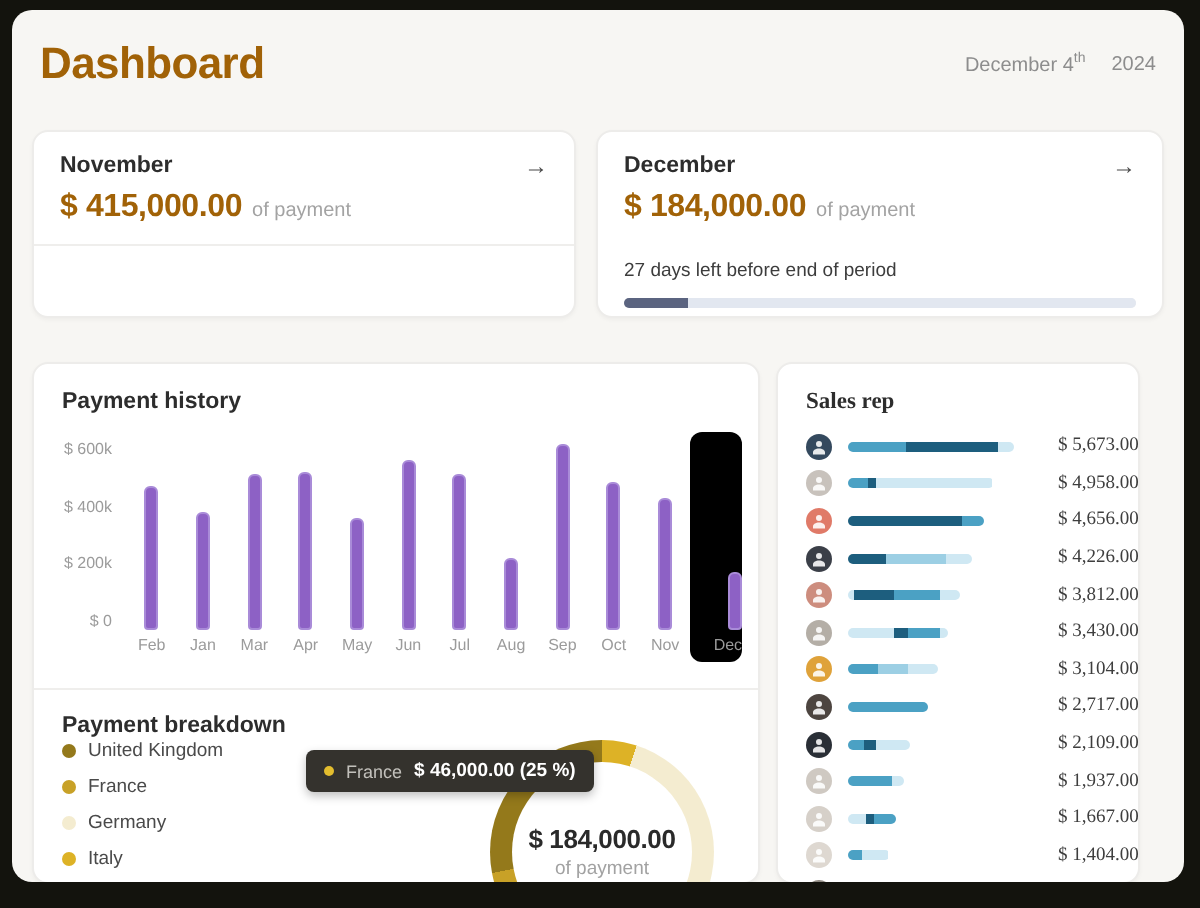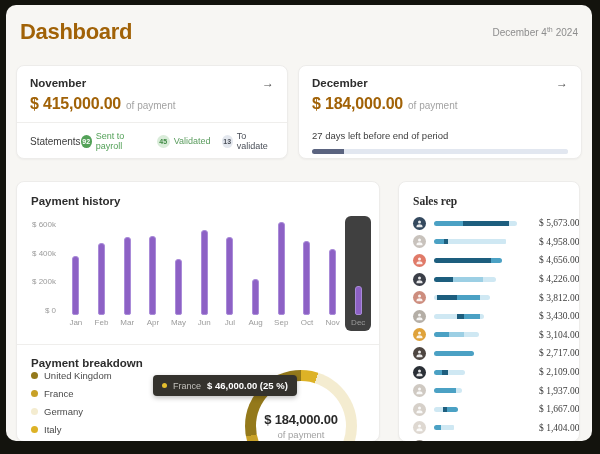"2024" .header-date .yr { margin-left: 3px -> 13px }
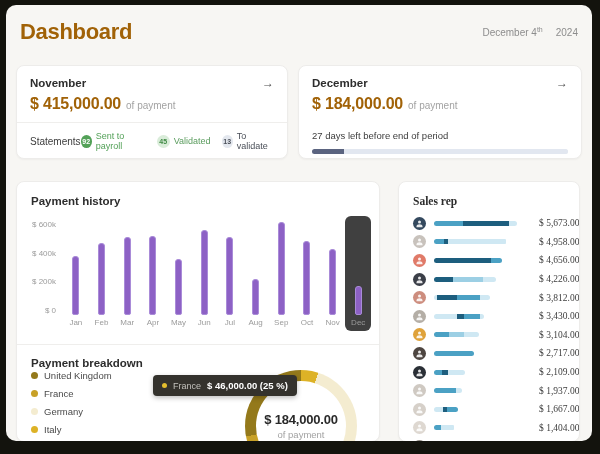"Statements" div.stat-row { html: <div> <span>Statements</span> <div> <div> <span>92</span> <span>Sent to payroll</span> </div> <div> <span>45</span> <span>Validated</span> </div> <div> <span>13</span> <span>To validate</span> </div> </div> </div> -> none }
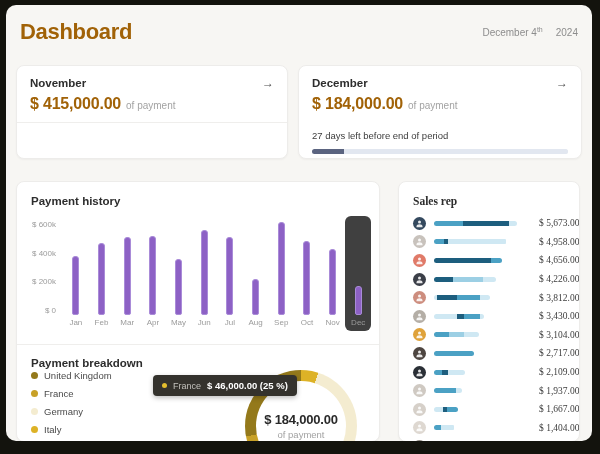"Payment history" .main-row { gap: 18px -> 8px }
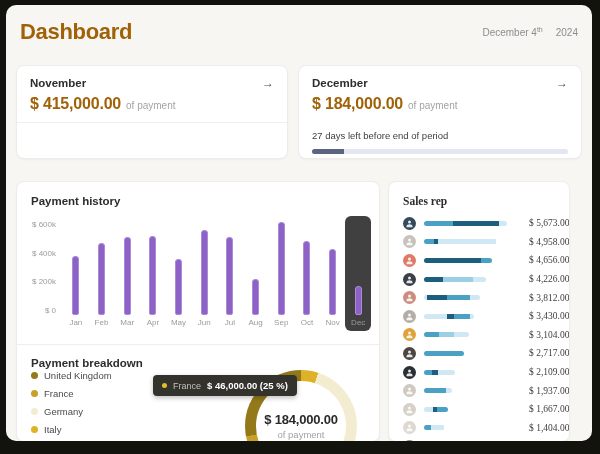"Jan" div.month-col { order: before "Feb" -> after "Feb" }
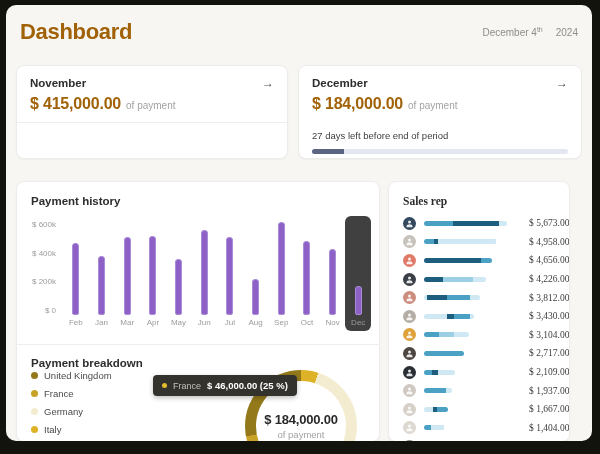"Dec" .month-col.highlight { align-items: none -> flex-end; background: #404040 -> #000000 }
